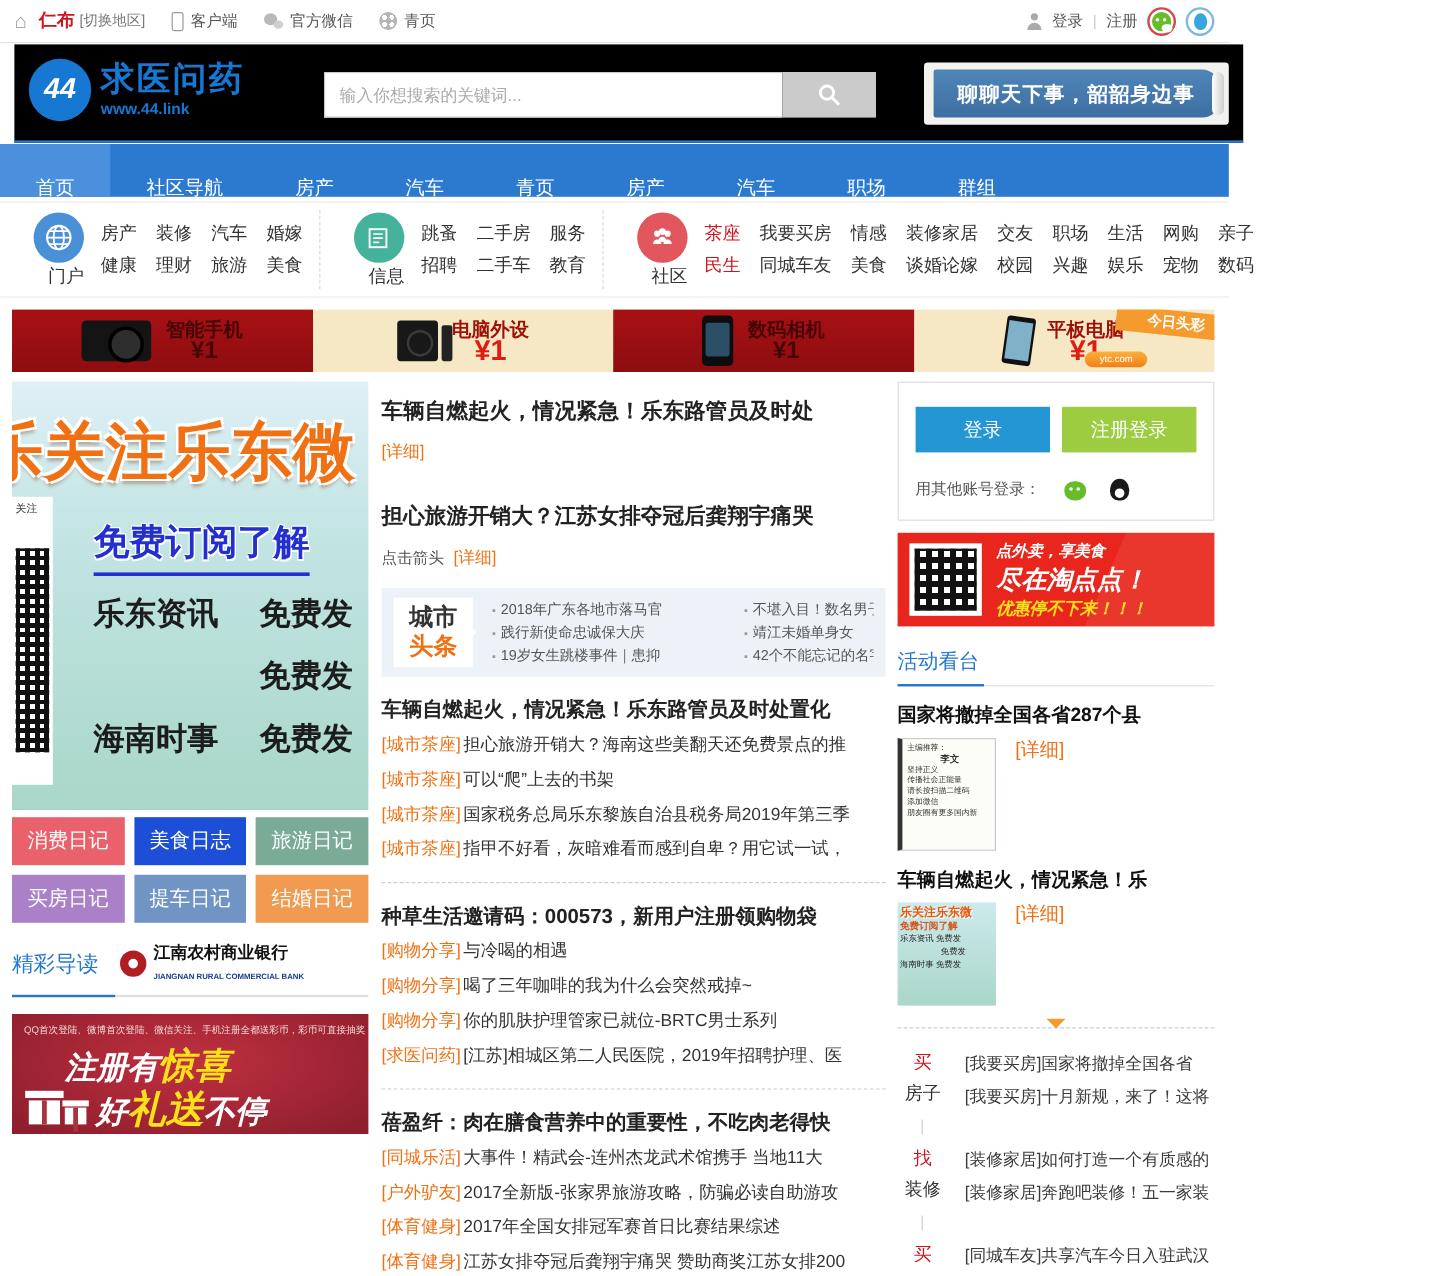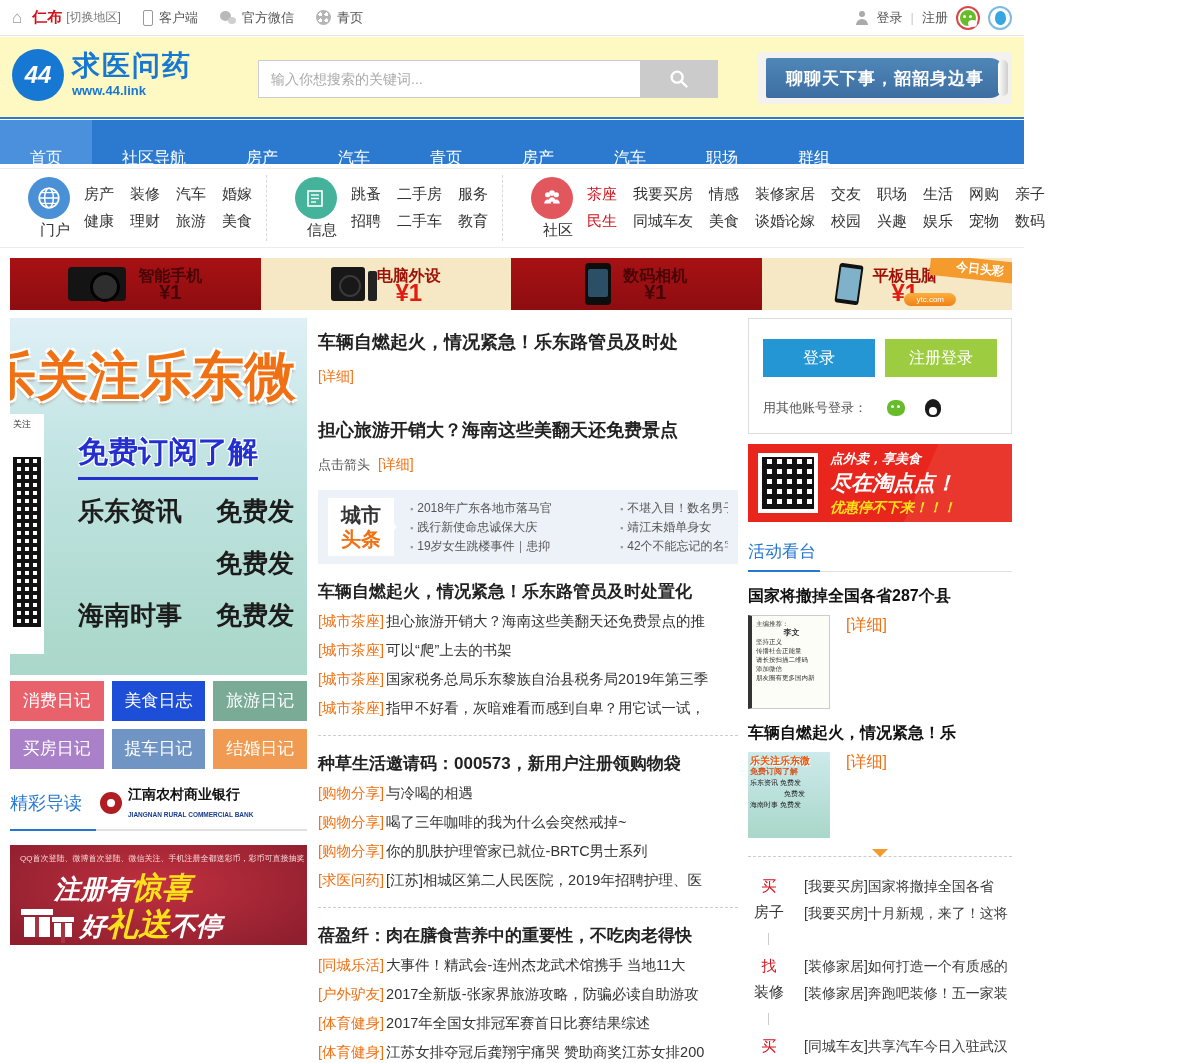"44" .header { background: #fef9c3 -> #000000; left: 0 -> 12px }
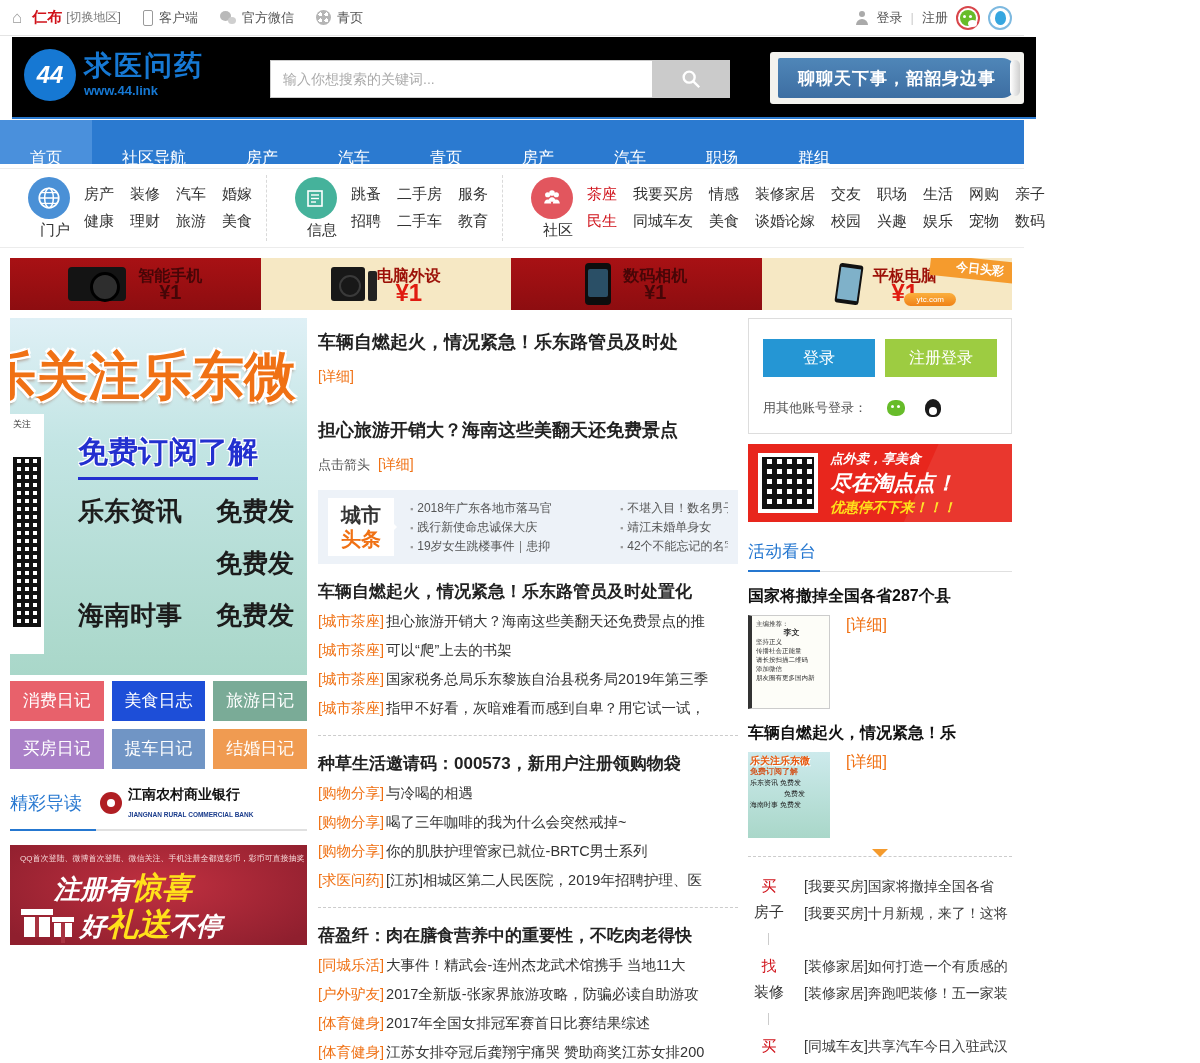"用其他账号登录：" .other-login { align-items: center -> flex-end }
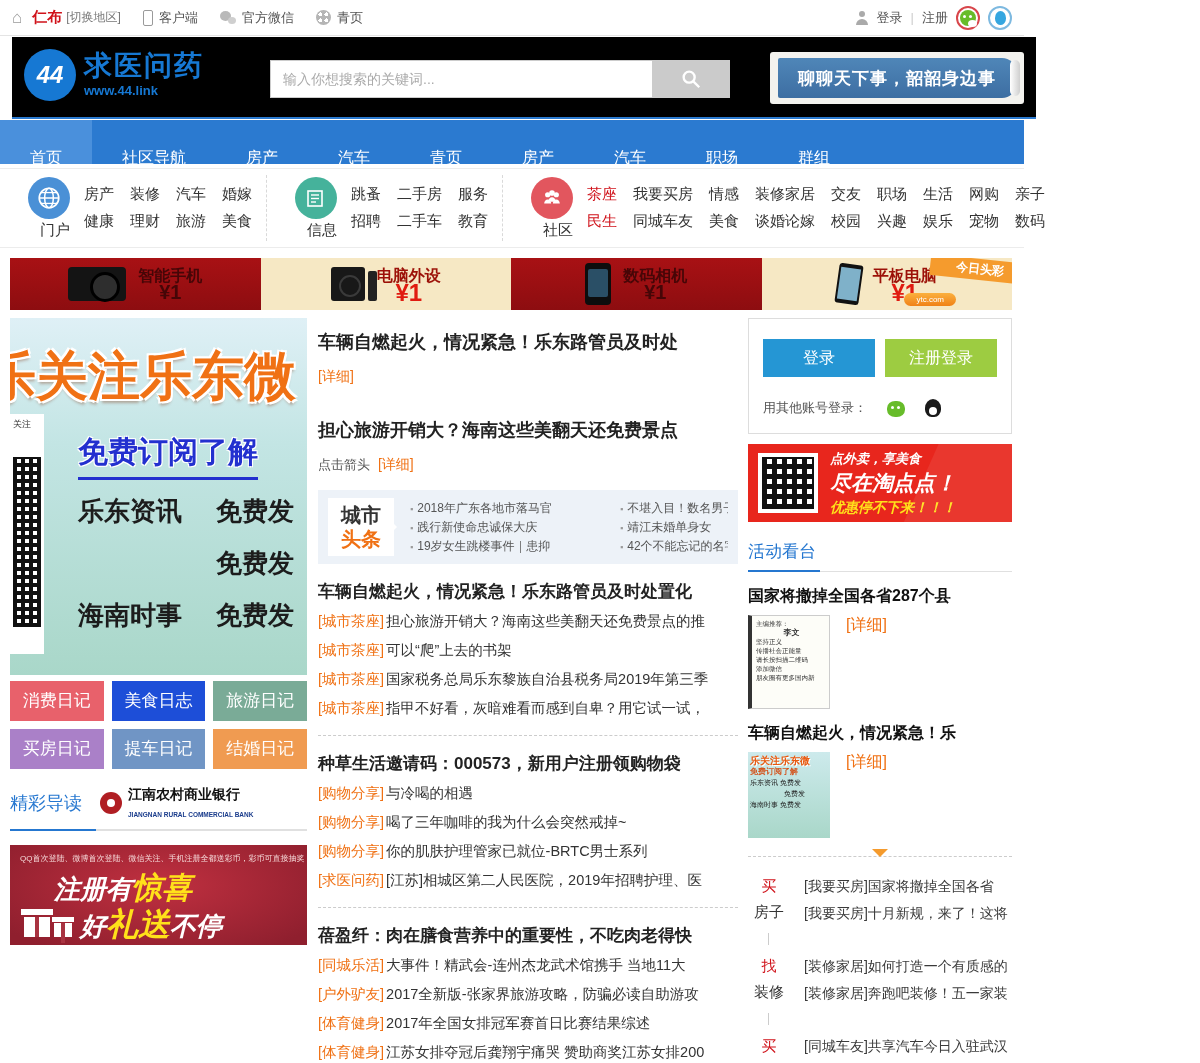"担心旅游开销大？海南这些美翻天还免费景点" div.story-title { text: 海南这些美翻天还免费景点 -> 江苏女排夺冠后龚翔宇痛哭 }
